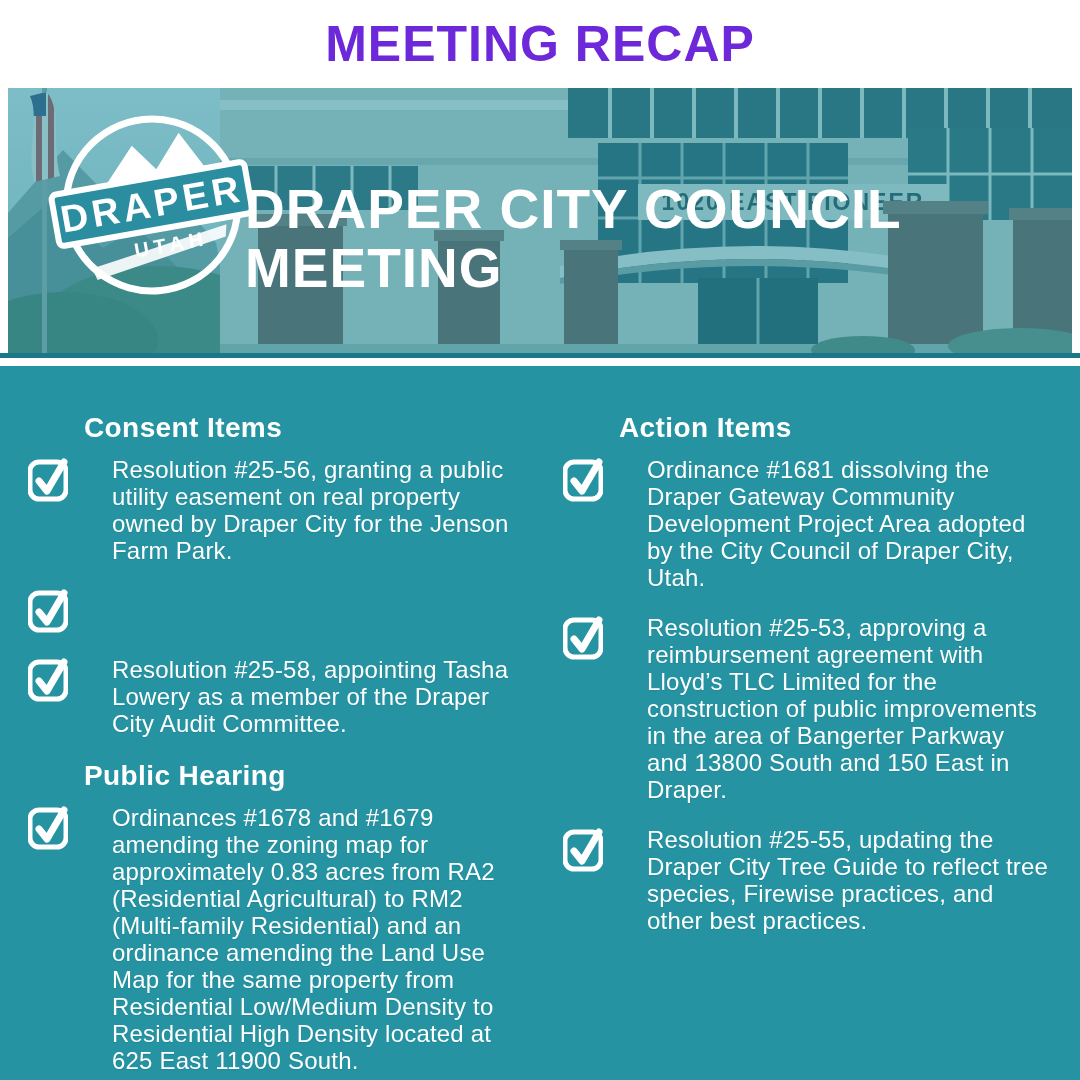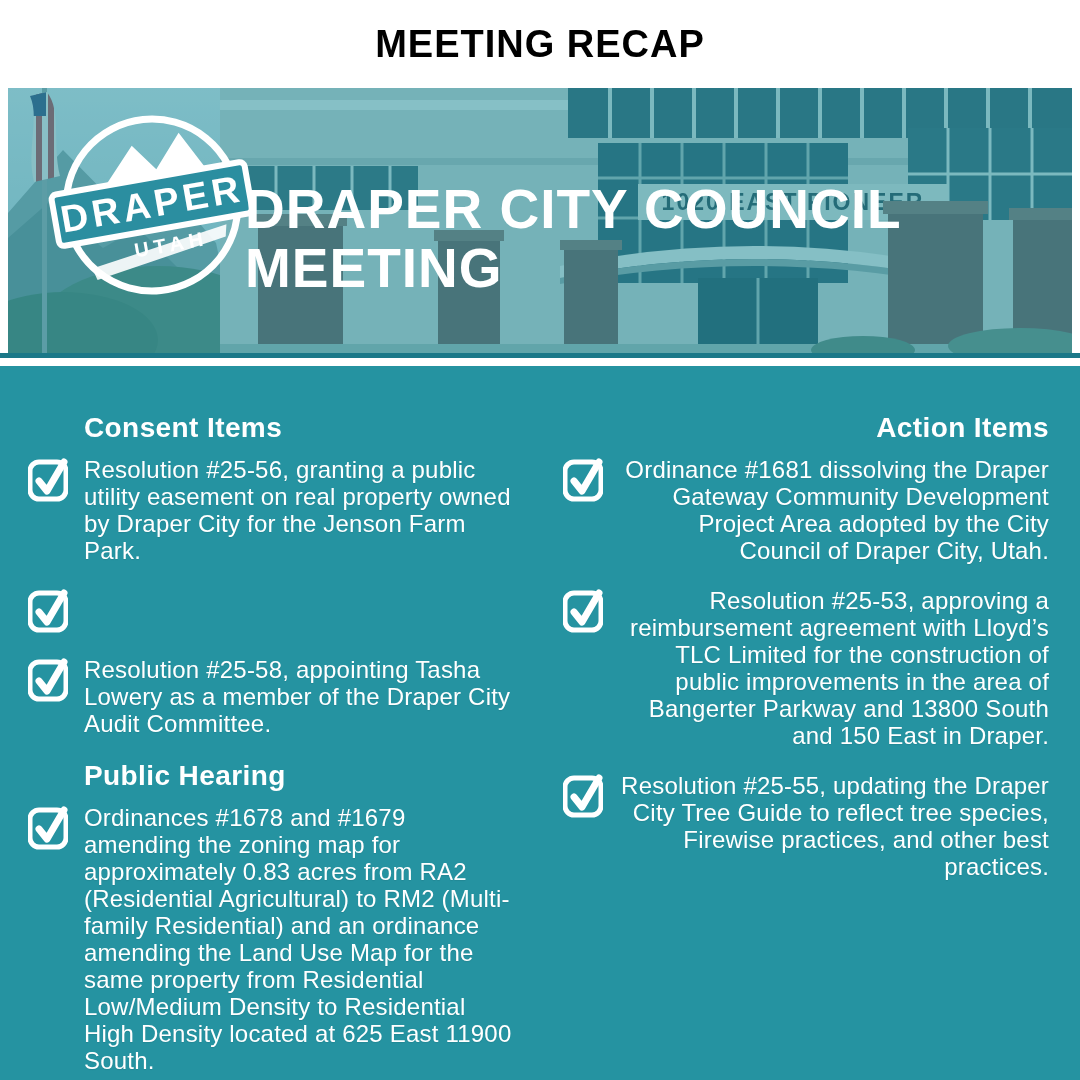"MEETING RECAP" .top-banner h1 { color: #000000 -> #6d28d9; font-size: 38px -> 50px }
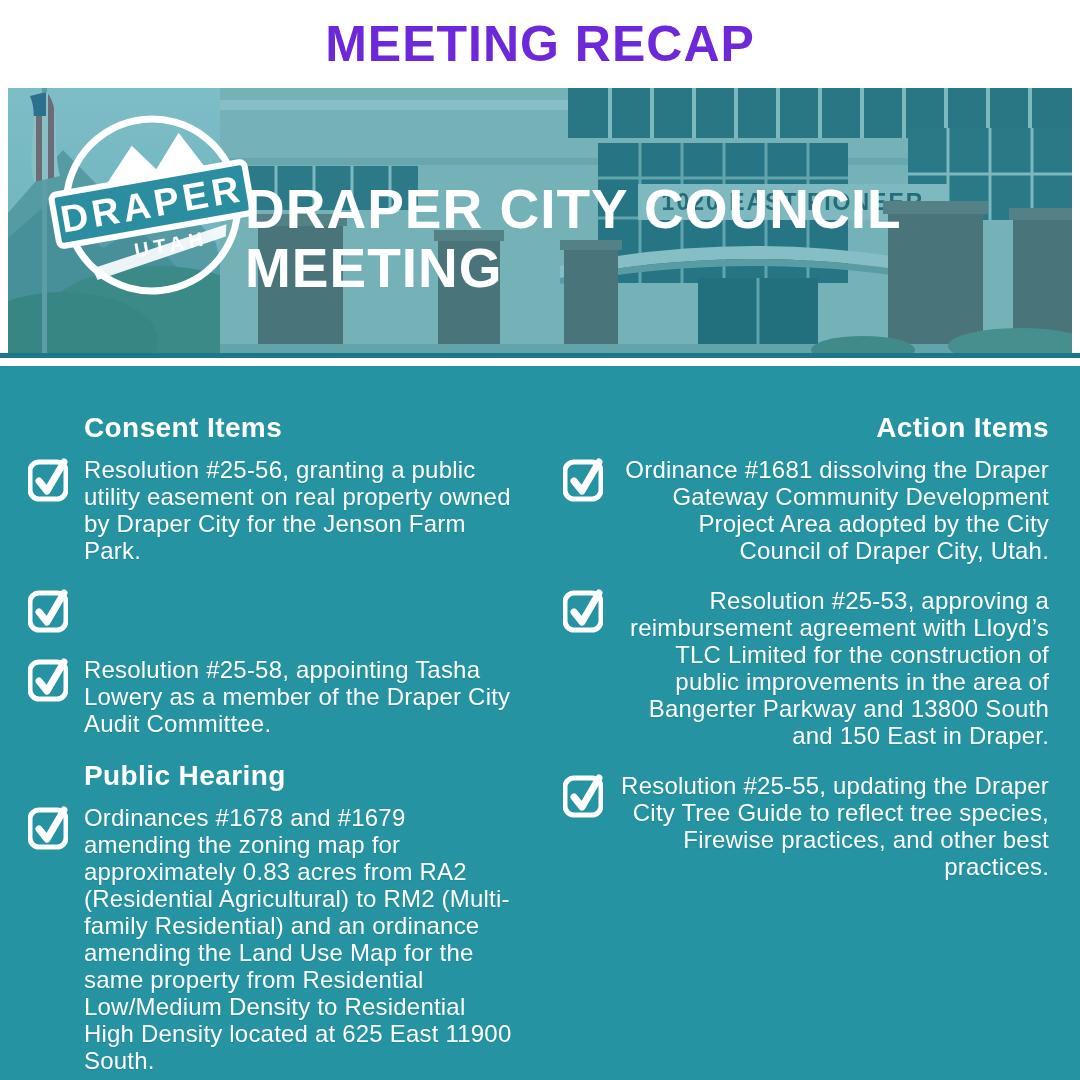"Action Items" .col-right { text-align: right -> none }
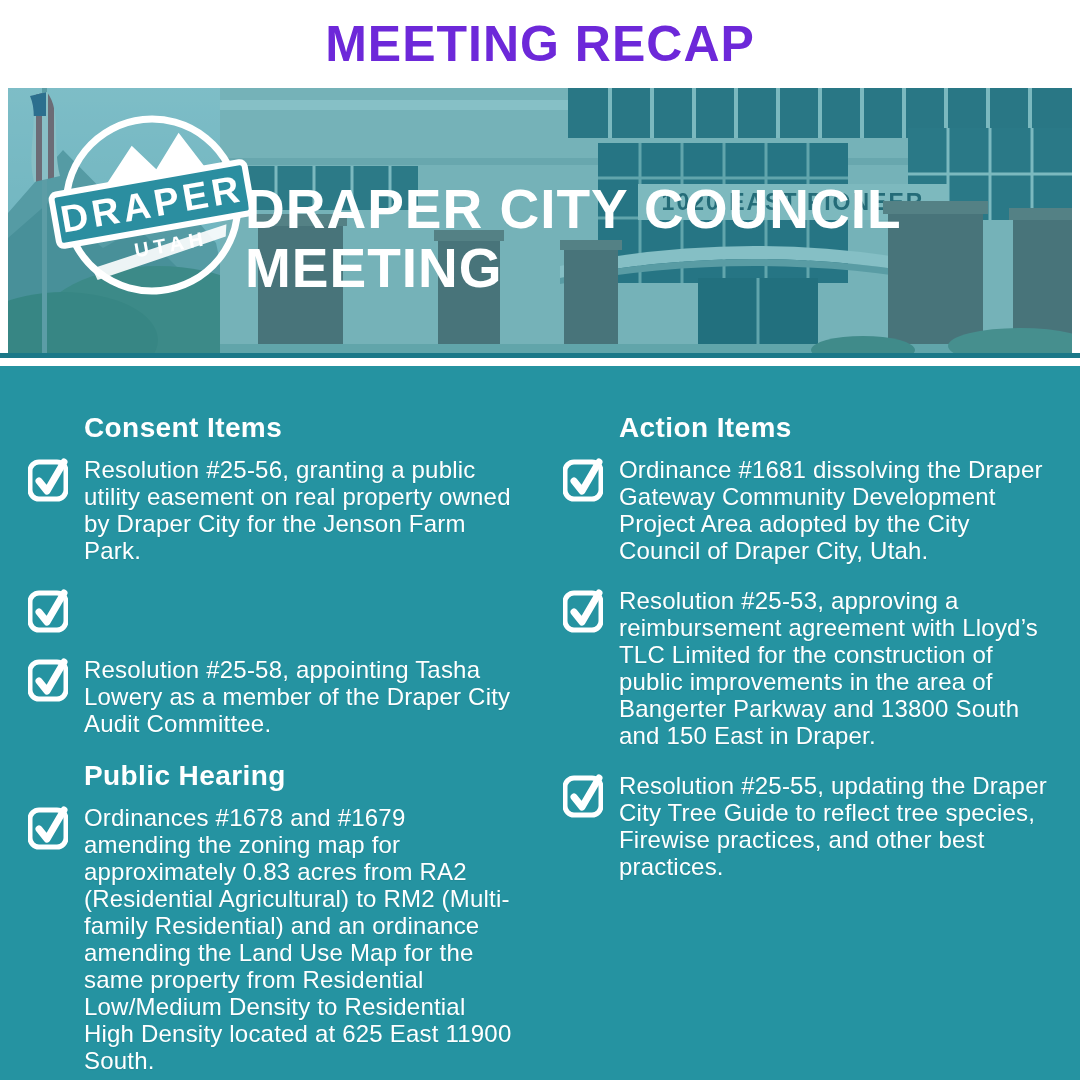"Resolution #25-56, granting a public" .item { gap: none -> 28px }
